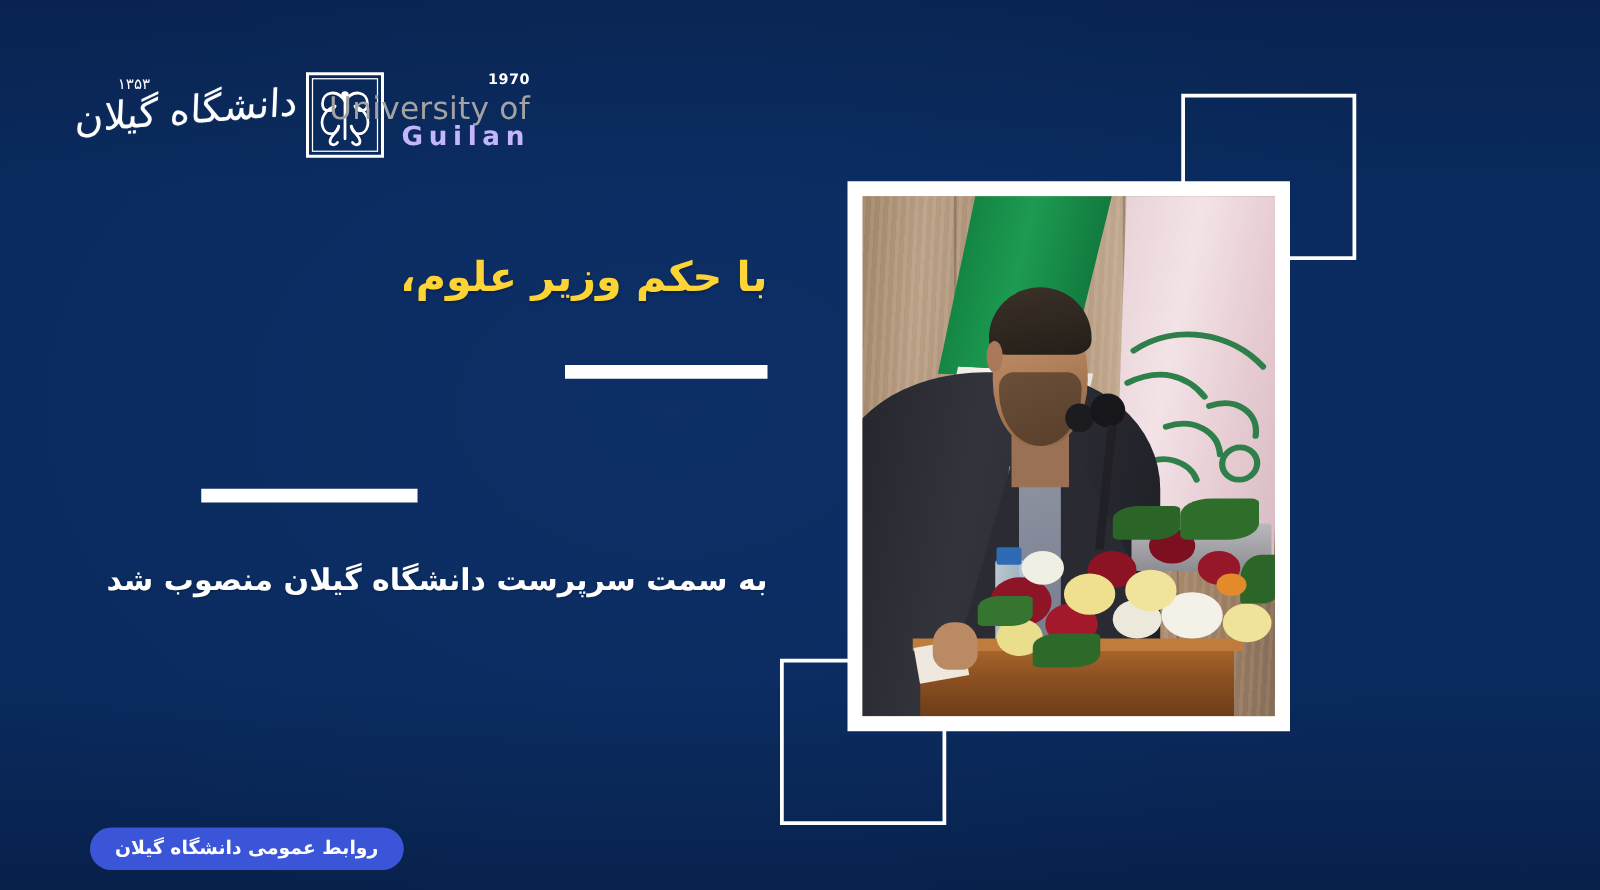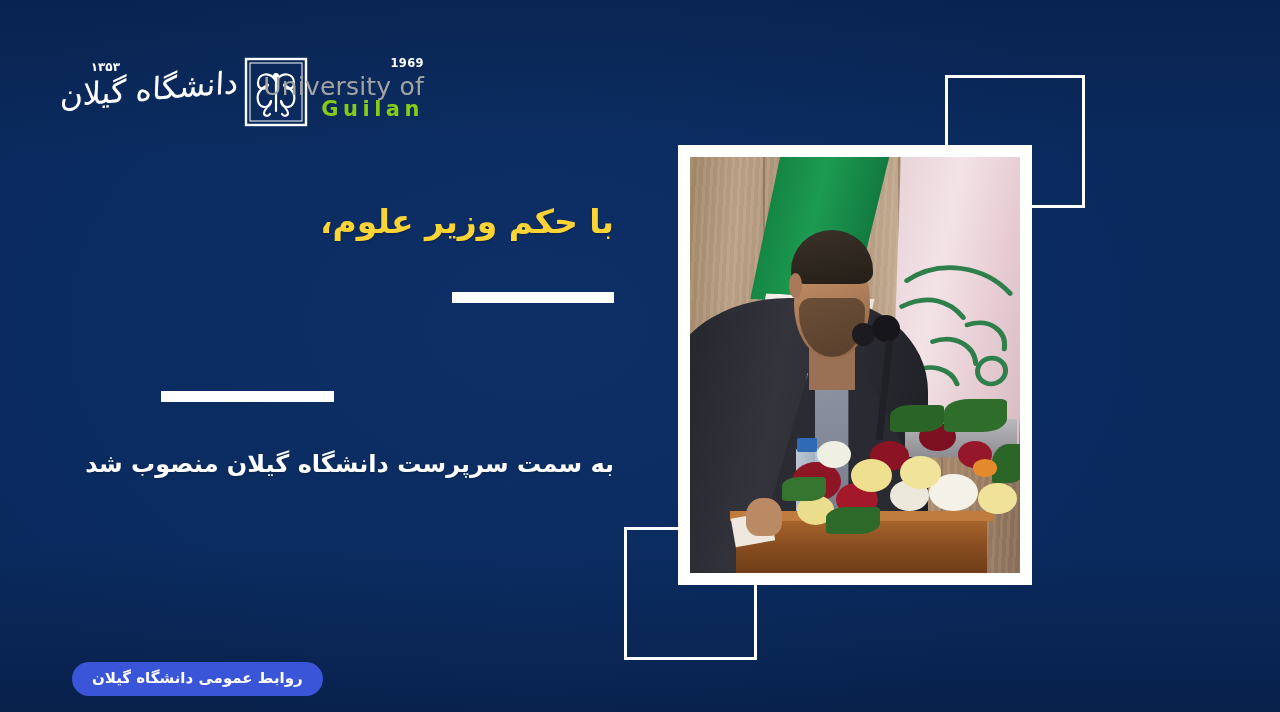"۱۳۵۳" .logo-fa-year { font-weight: 700 -> 400 }
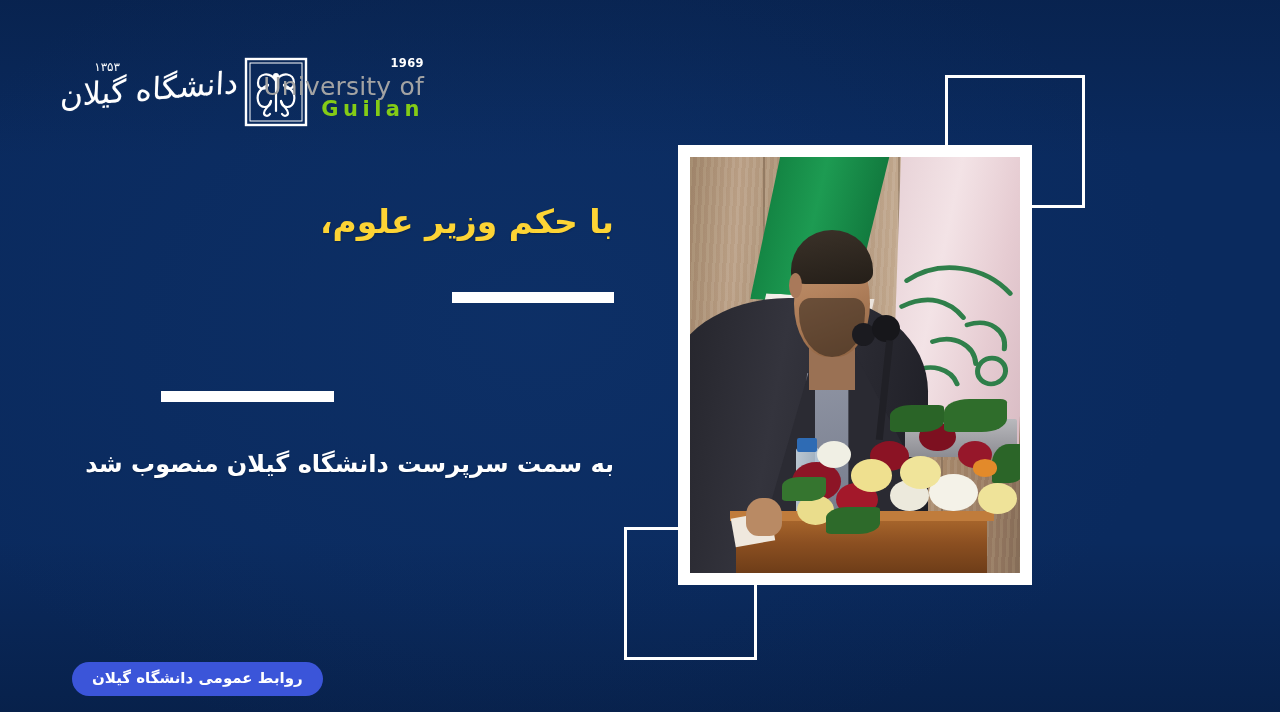"1969" div.logo-en-year { text: 1969 -> 1970 }
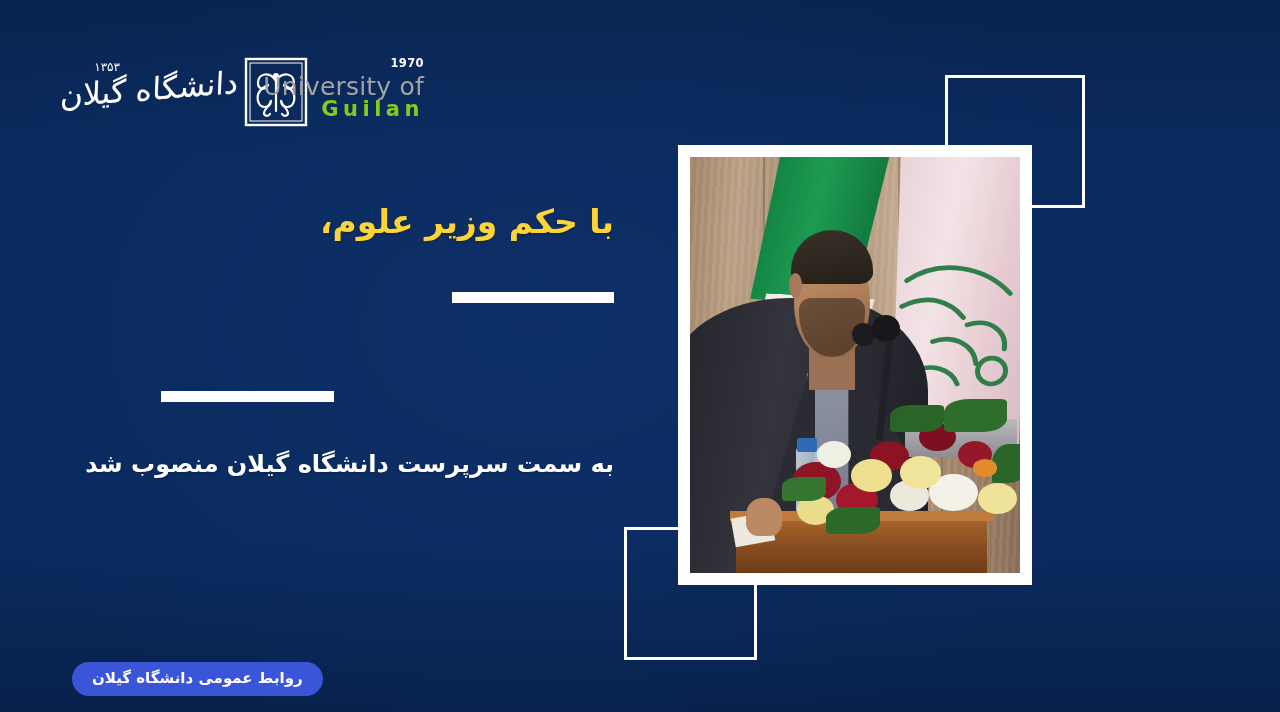"Guilan" .logo-en-l2 { color: #84cc16 -> #c4b5fd }
